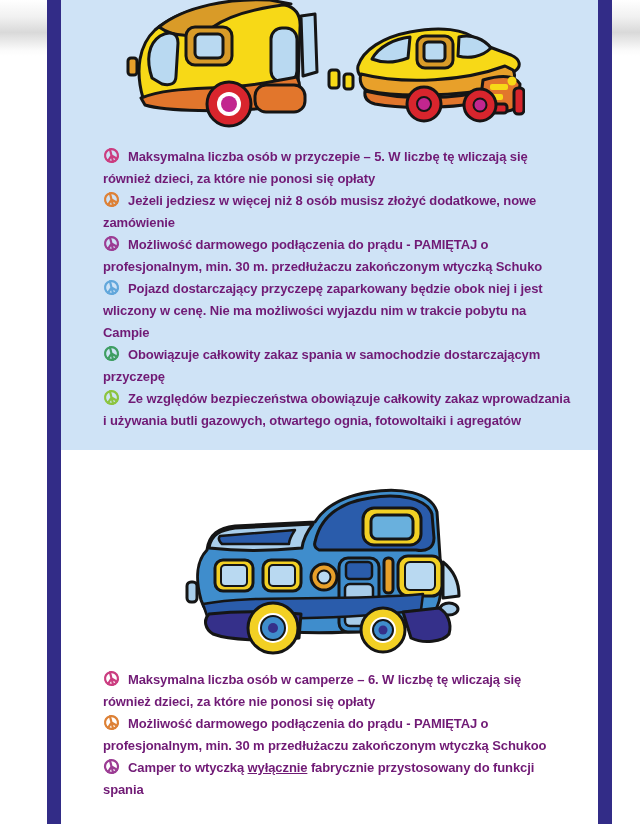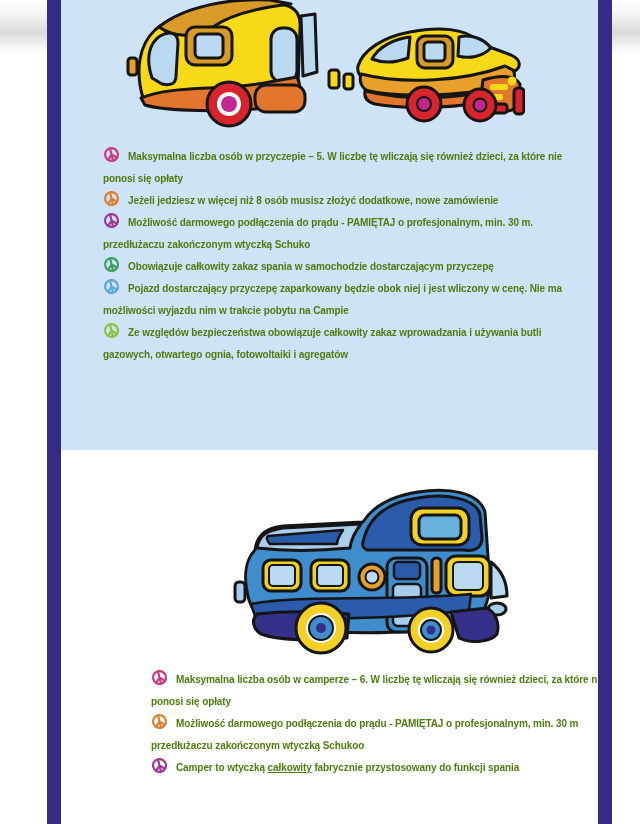"Maksymalna liczba osób w przyczepie" .bullets { color: #4d7c0f -> #701a75; font-size: 10px -> 13px }
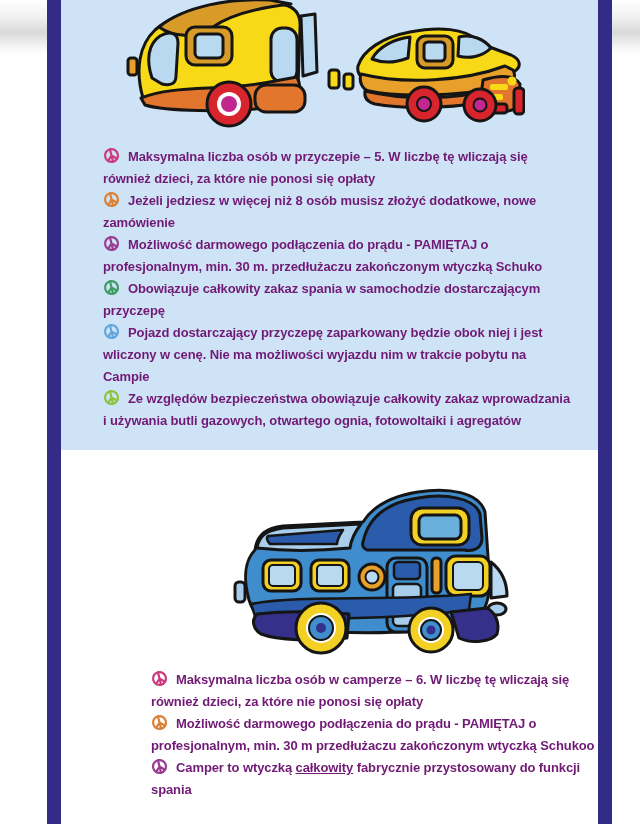"Obowiązuje całkowity zakaz spania w" p { order: before "Pojazd dostarczający przyczepę" -> after "Pojazd dostarczający przyczepę" }
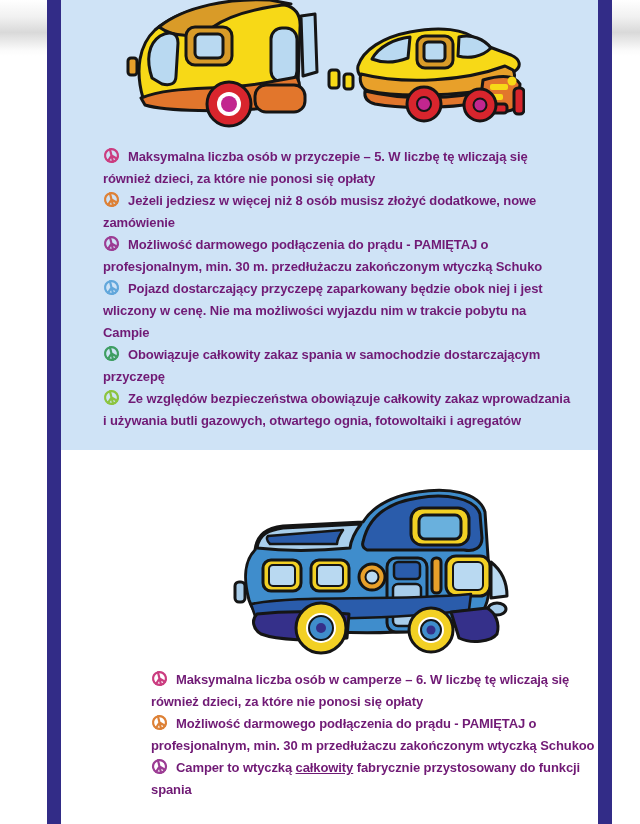"Maksymalna liczba osób w camperze" .section-camper { padding-left: 48px -> none }
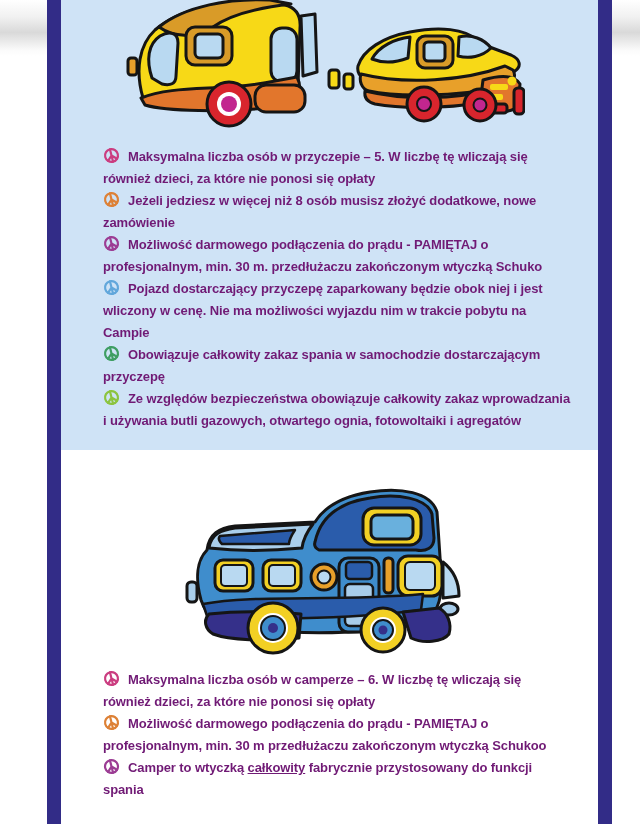"całkowity" span.em { text: całkowity -> wyłącznie }
